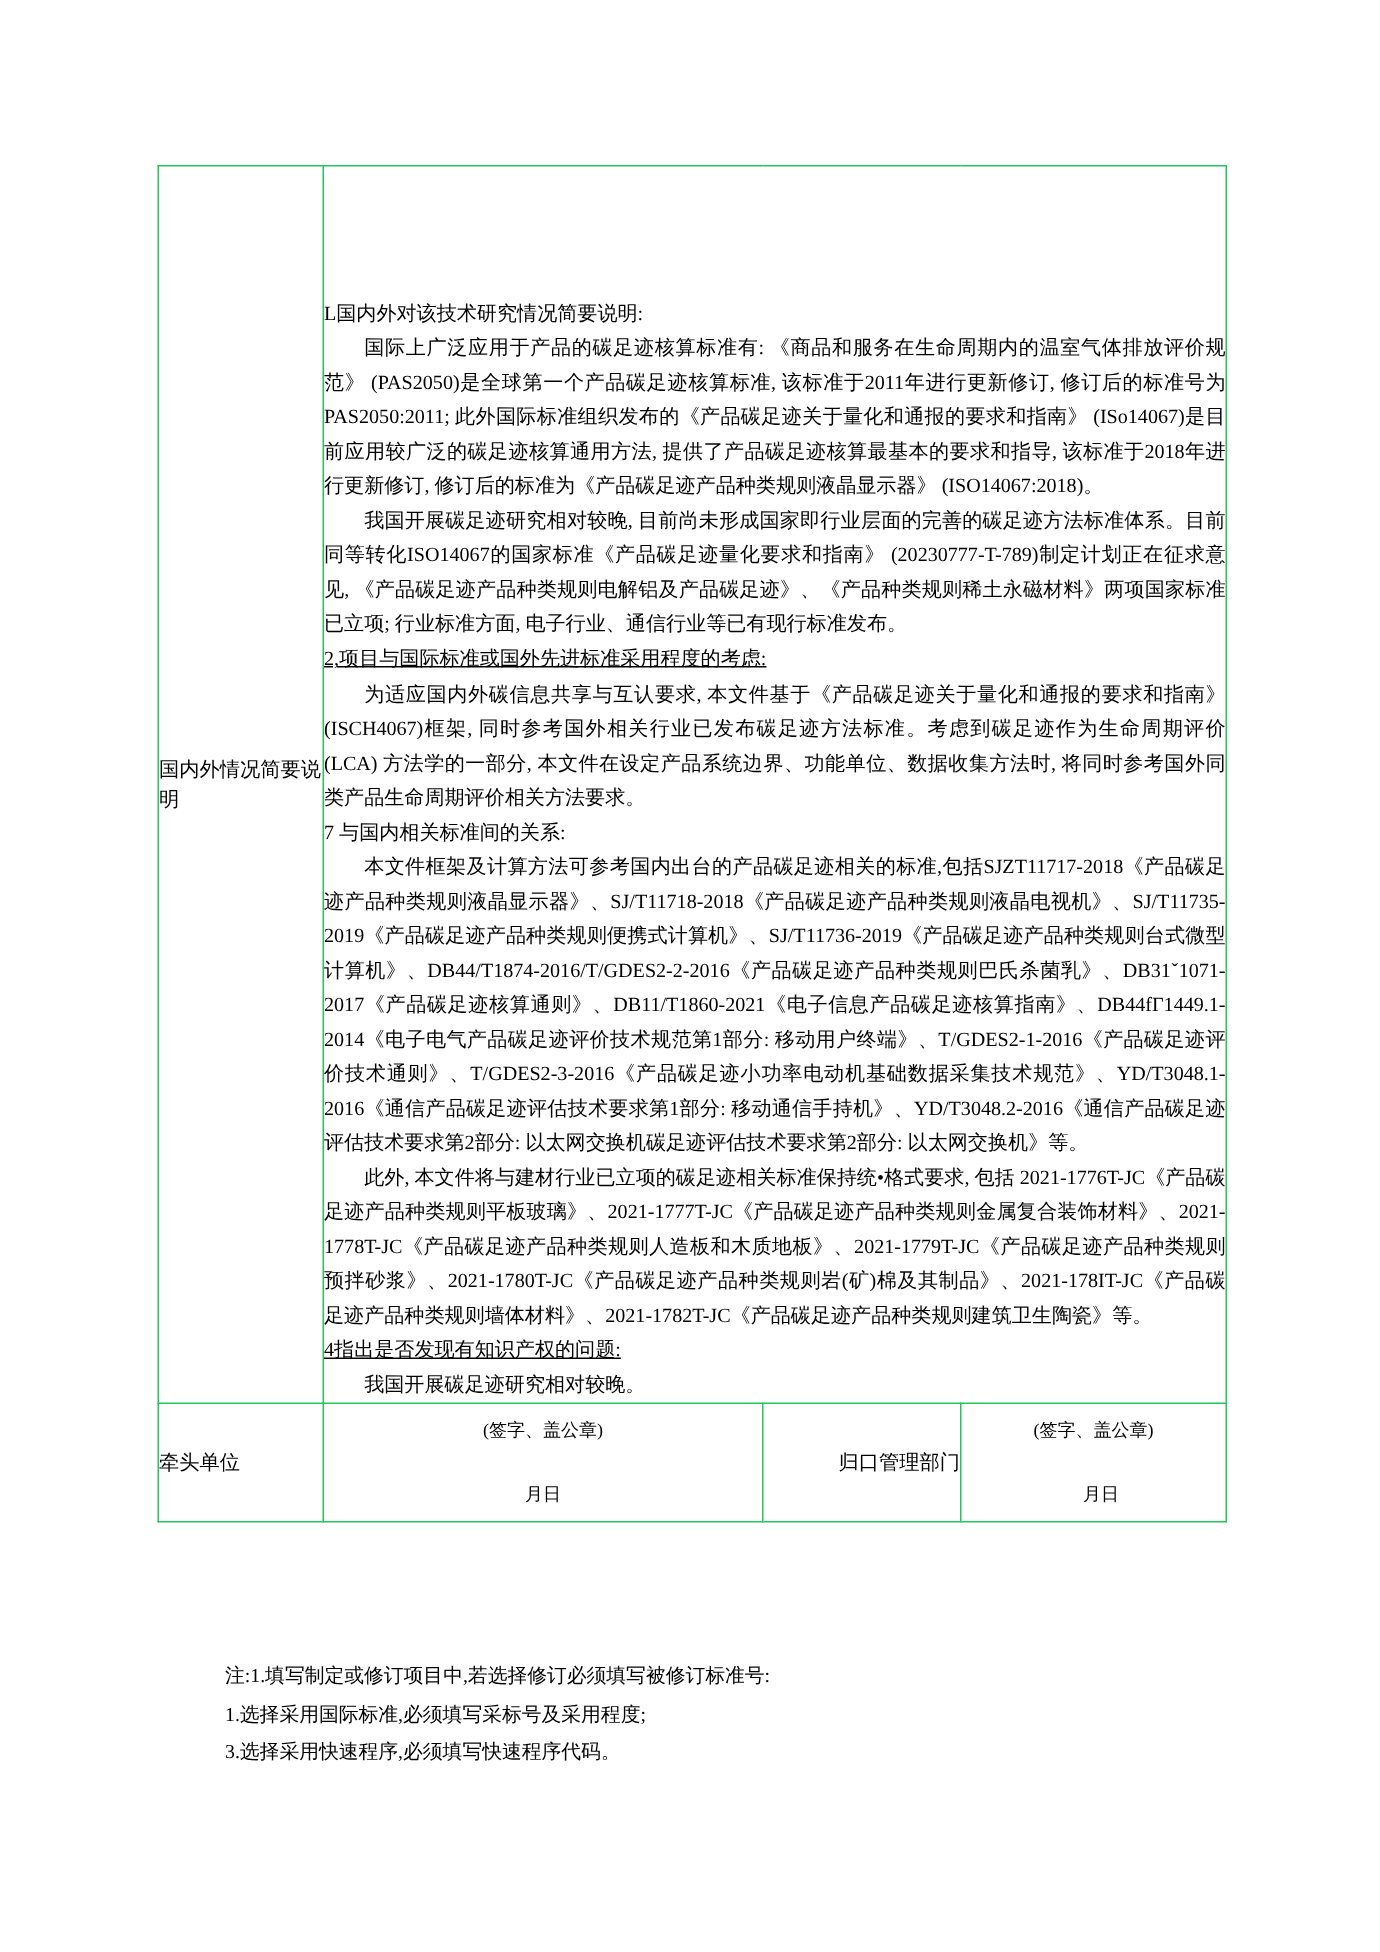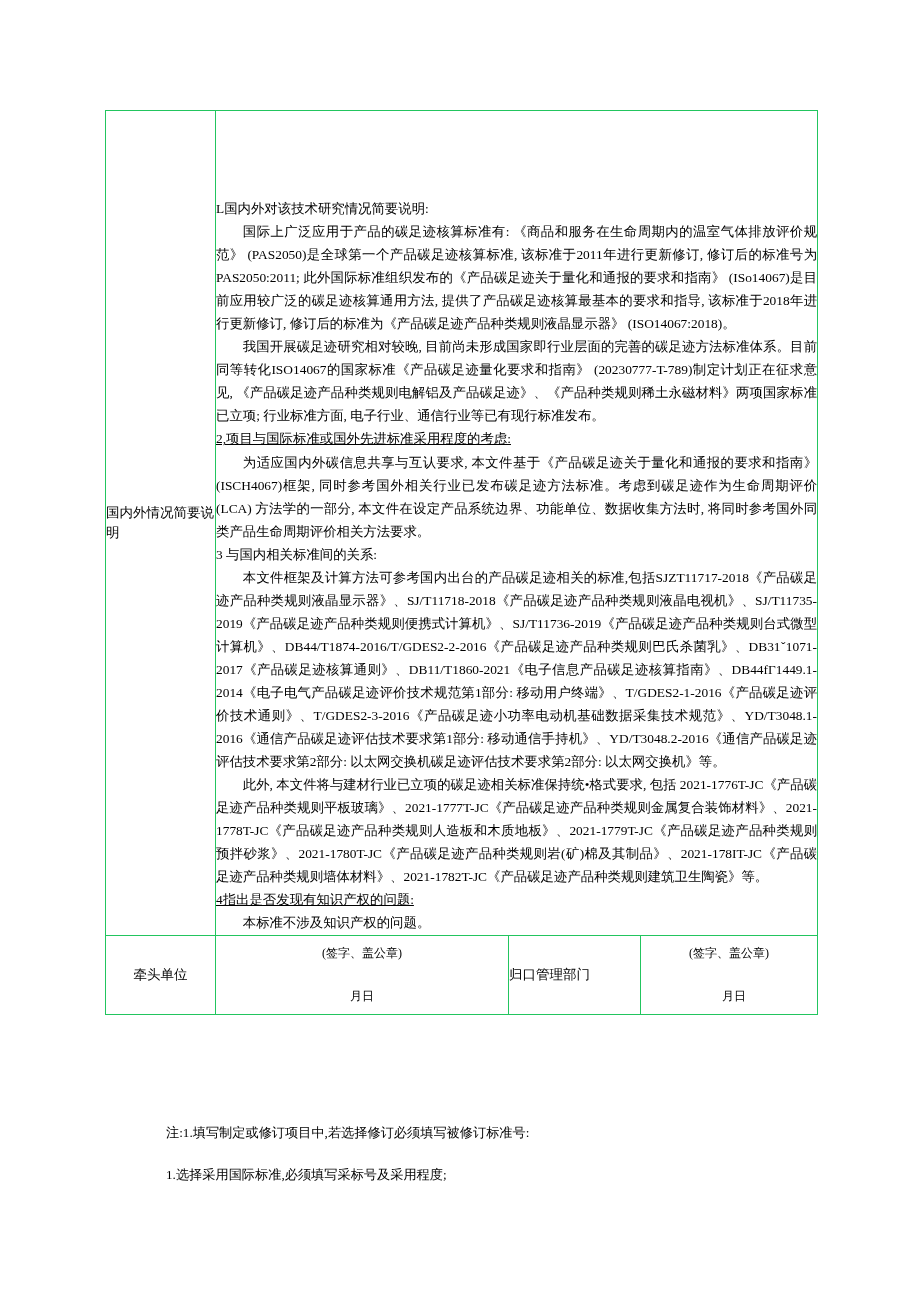"3 与国内相关标准间的关系:" p.heading { text: 3 -> 7 }
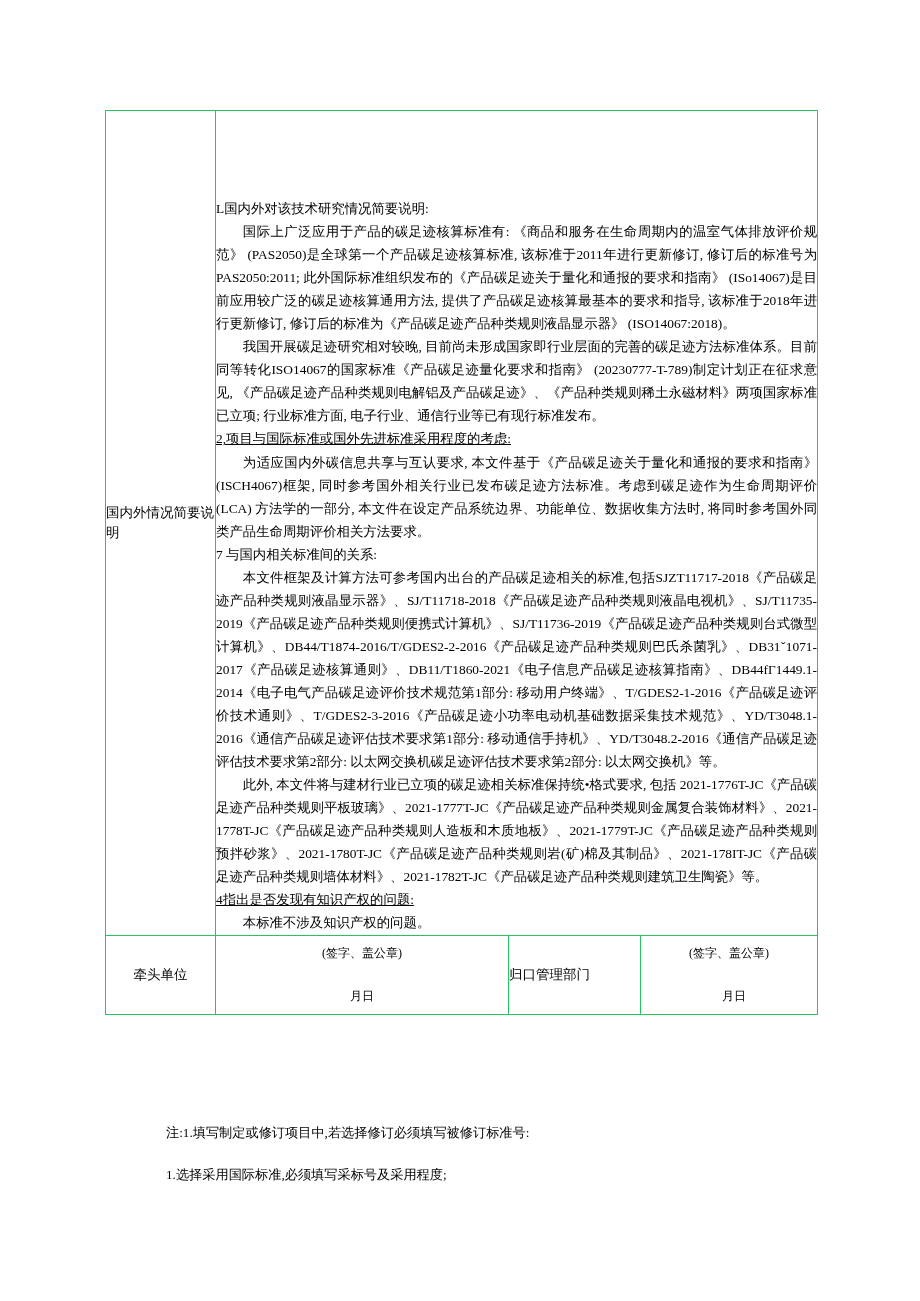"本标准不涉及知识产权的问题。" p.indent { text: 本标准不涉及知识产权的问题 -> 我国开展碳足迹研究相对较晚 }
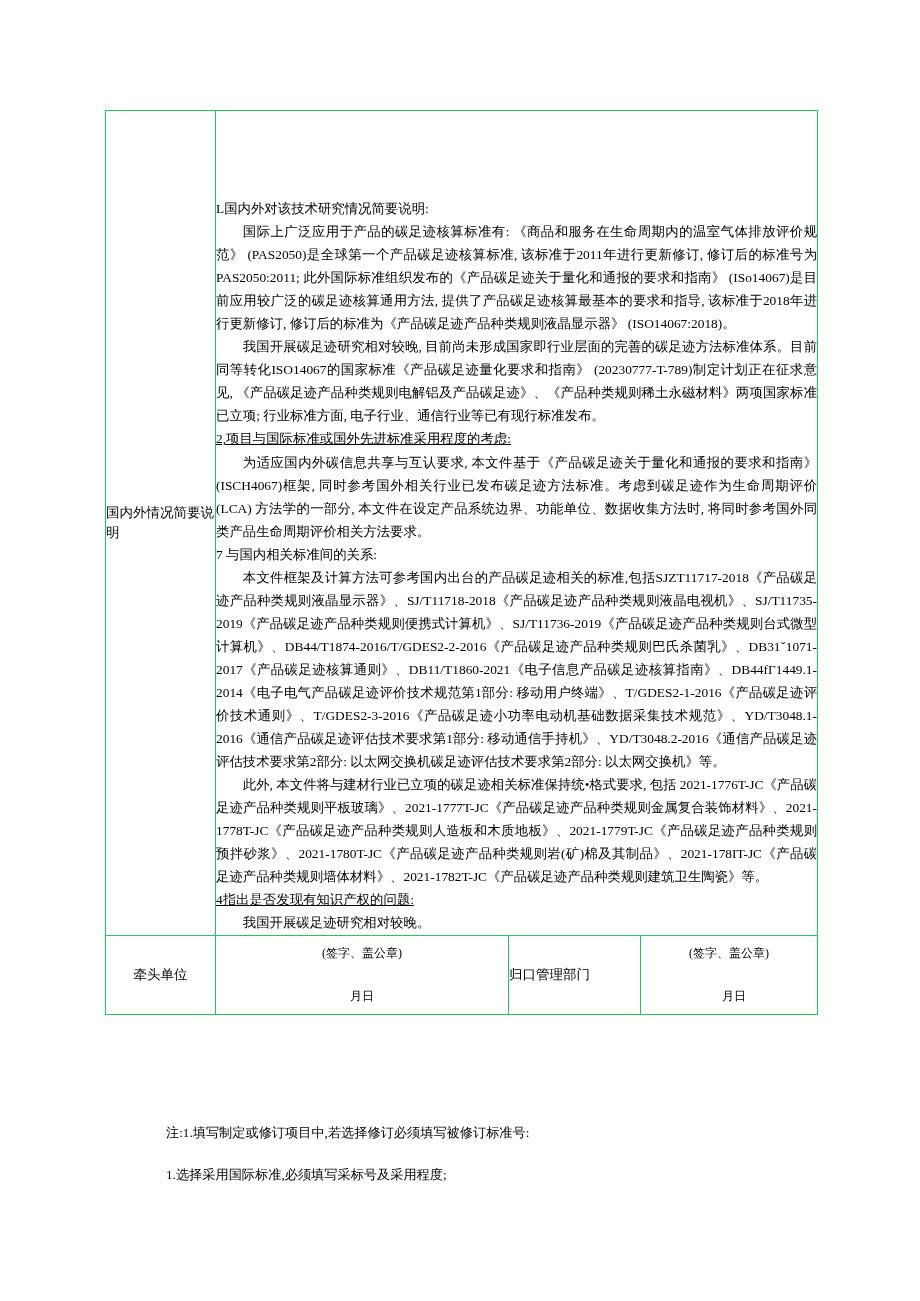"牵头单位" .sig-label { text-align: center -> left }
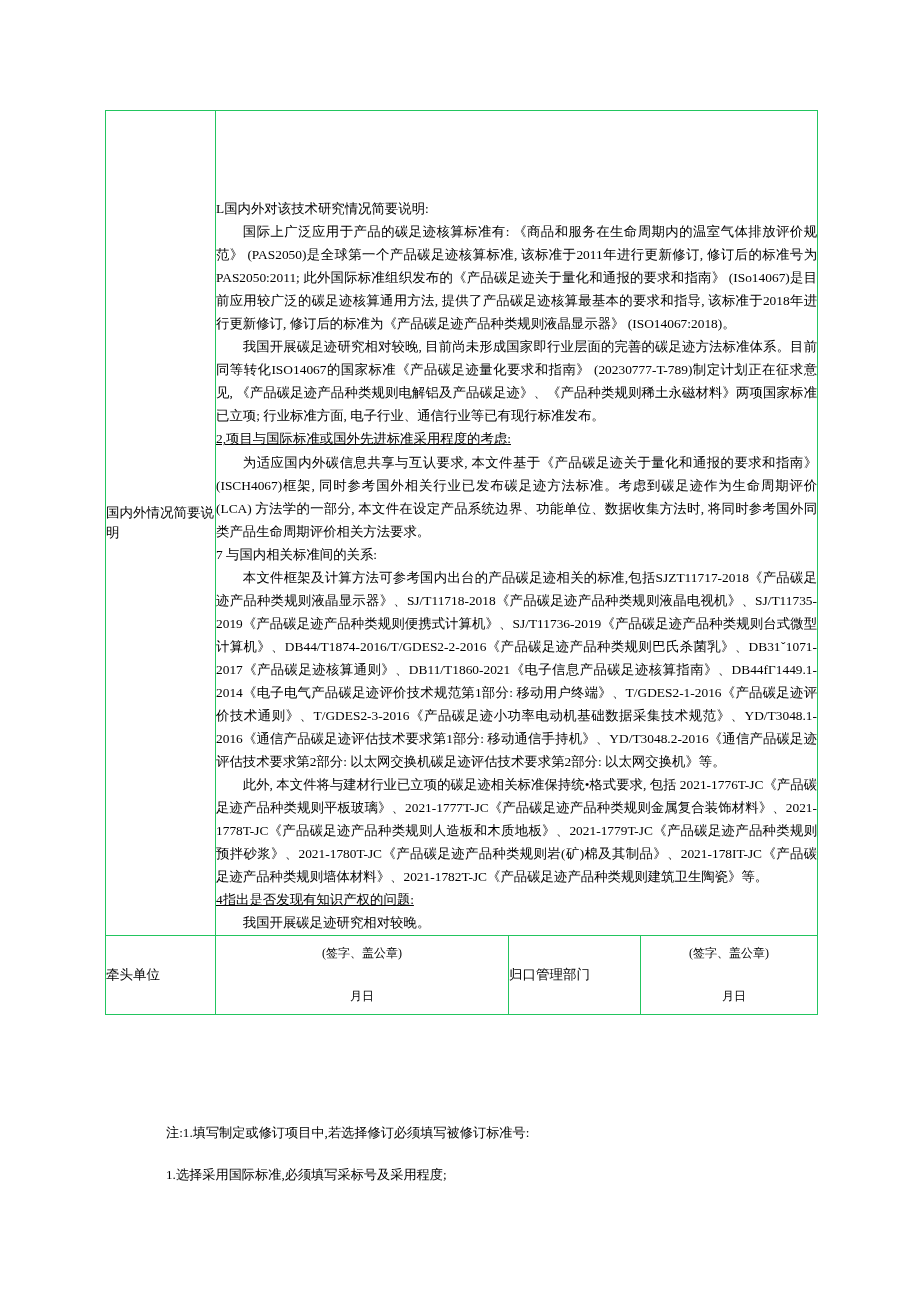"归口管理部门" .mid-label { text-align: left -> right }
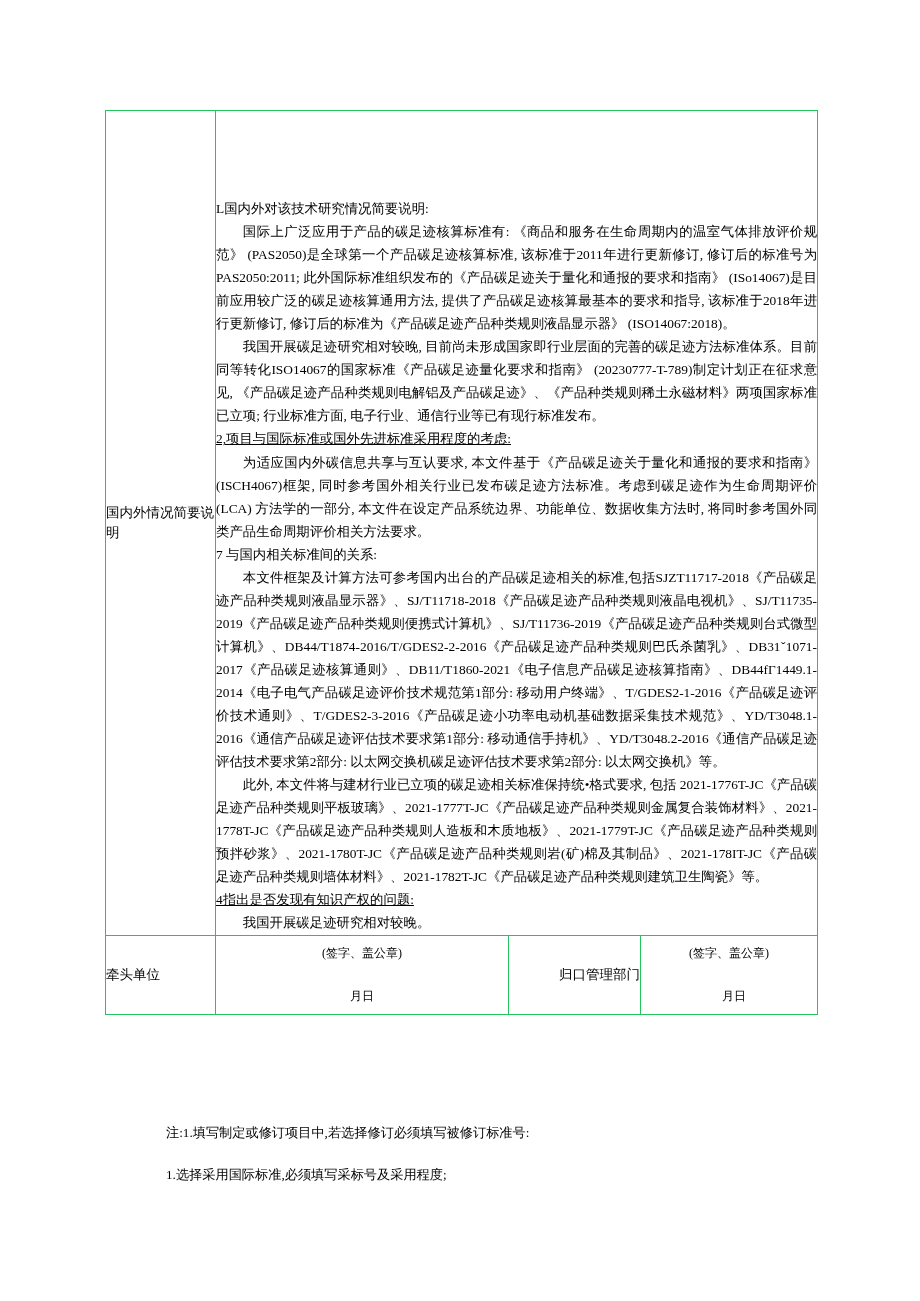"注:1.填写制定或修订项目中,若选择修订必须填写被修订标准号:" .notes p { margin: 16px -> 0 }
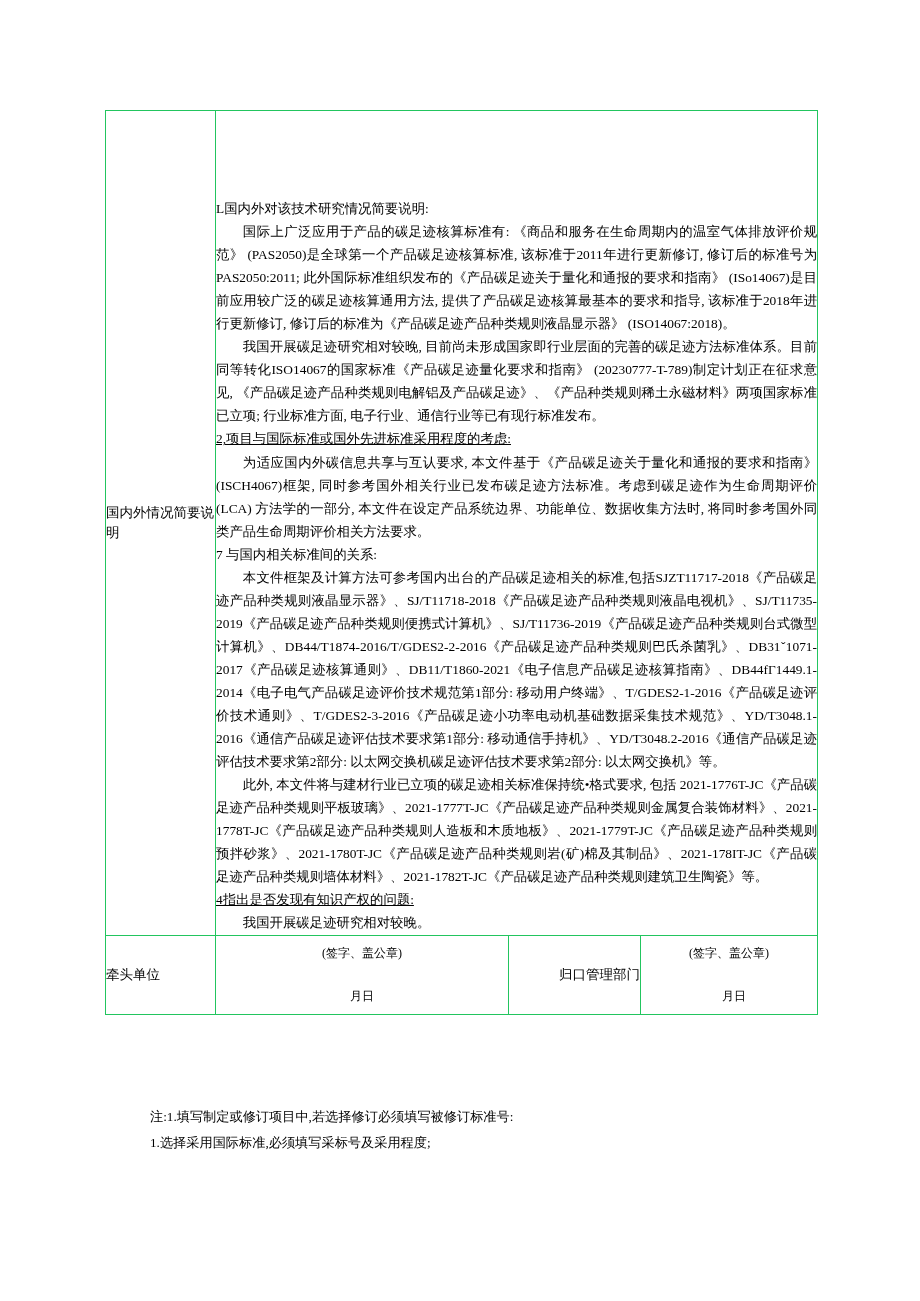"3.选择采用快速程序,必须填写快速程序代码。" p { html: none -> <p>3.选择采用快速程序,必须填写快速程序代码。</p> }
